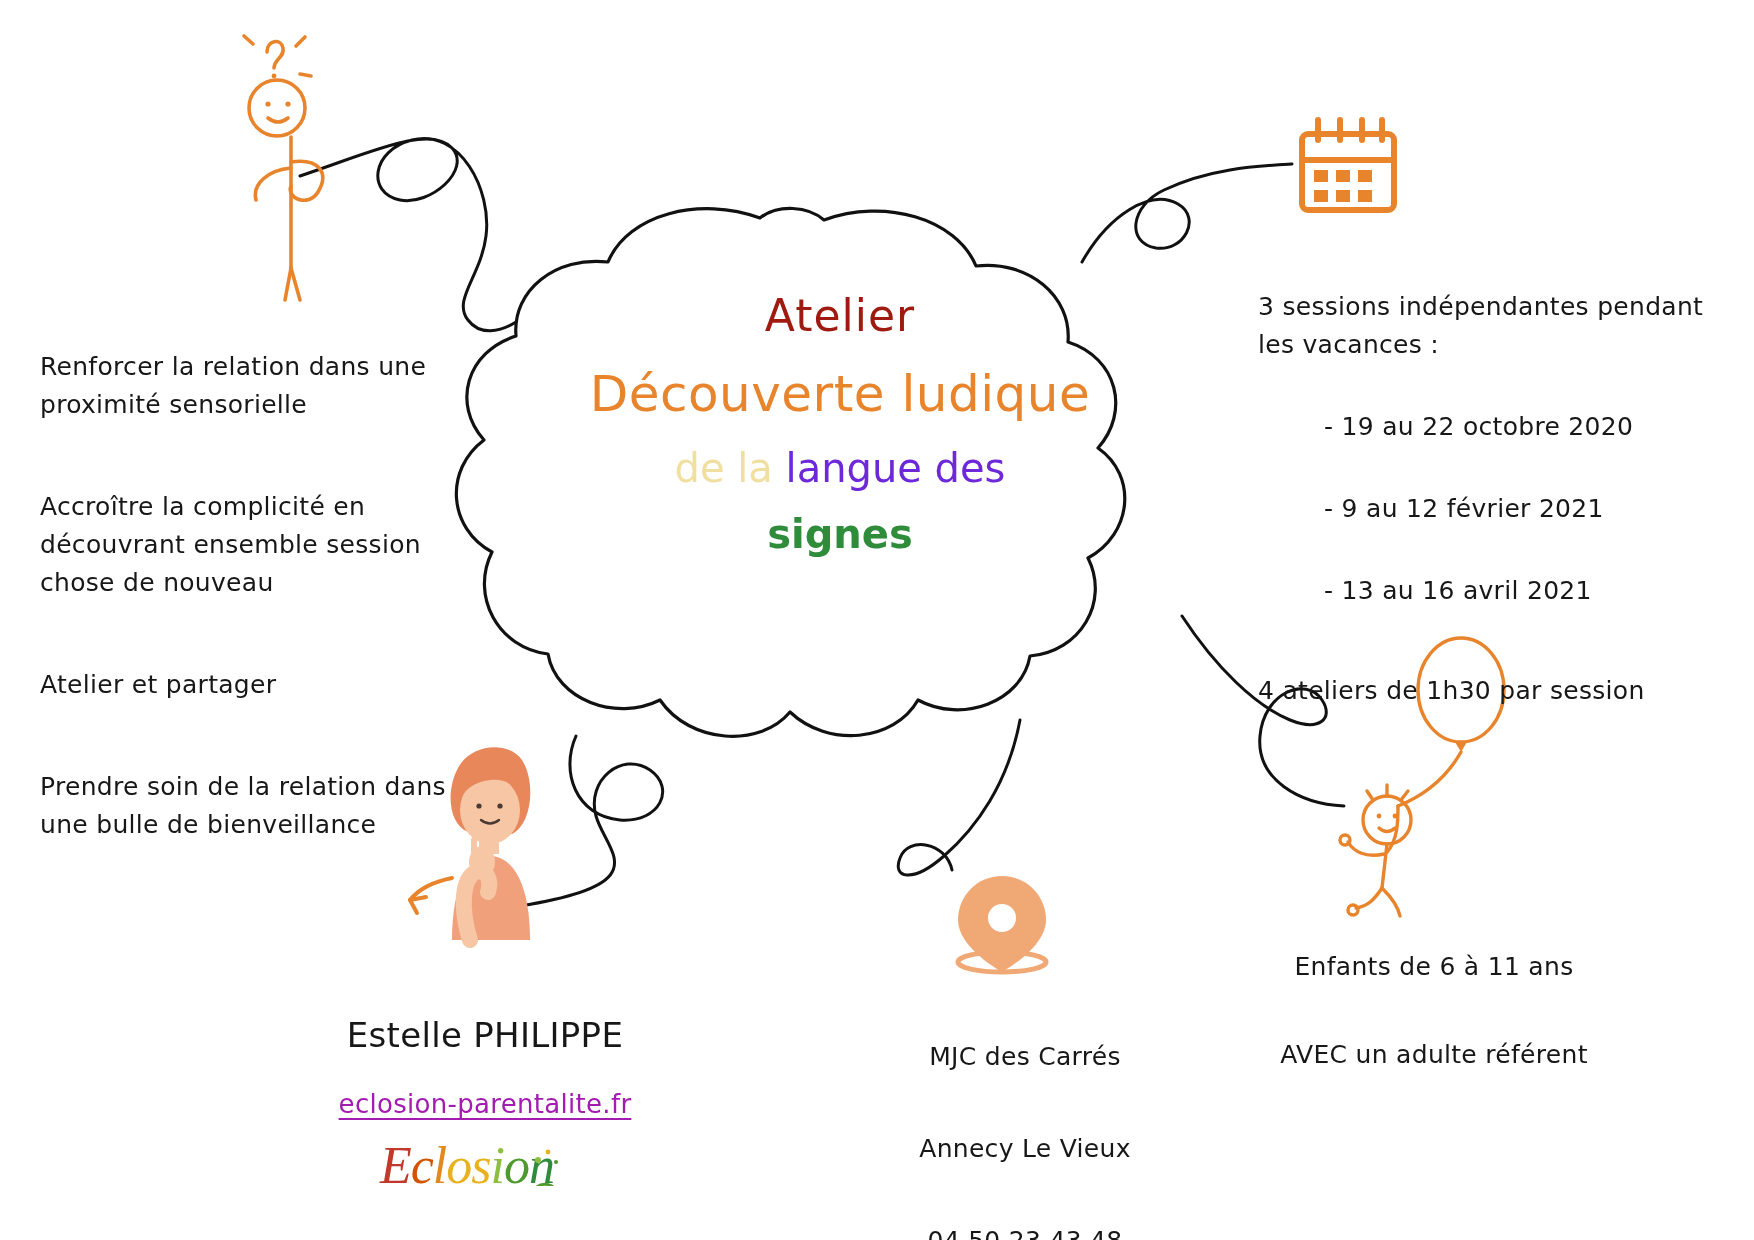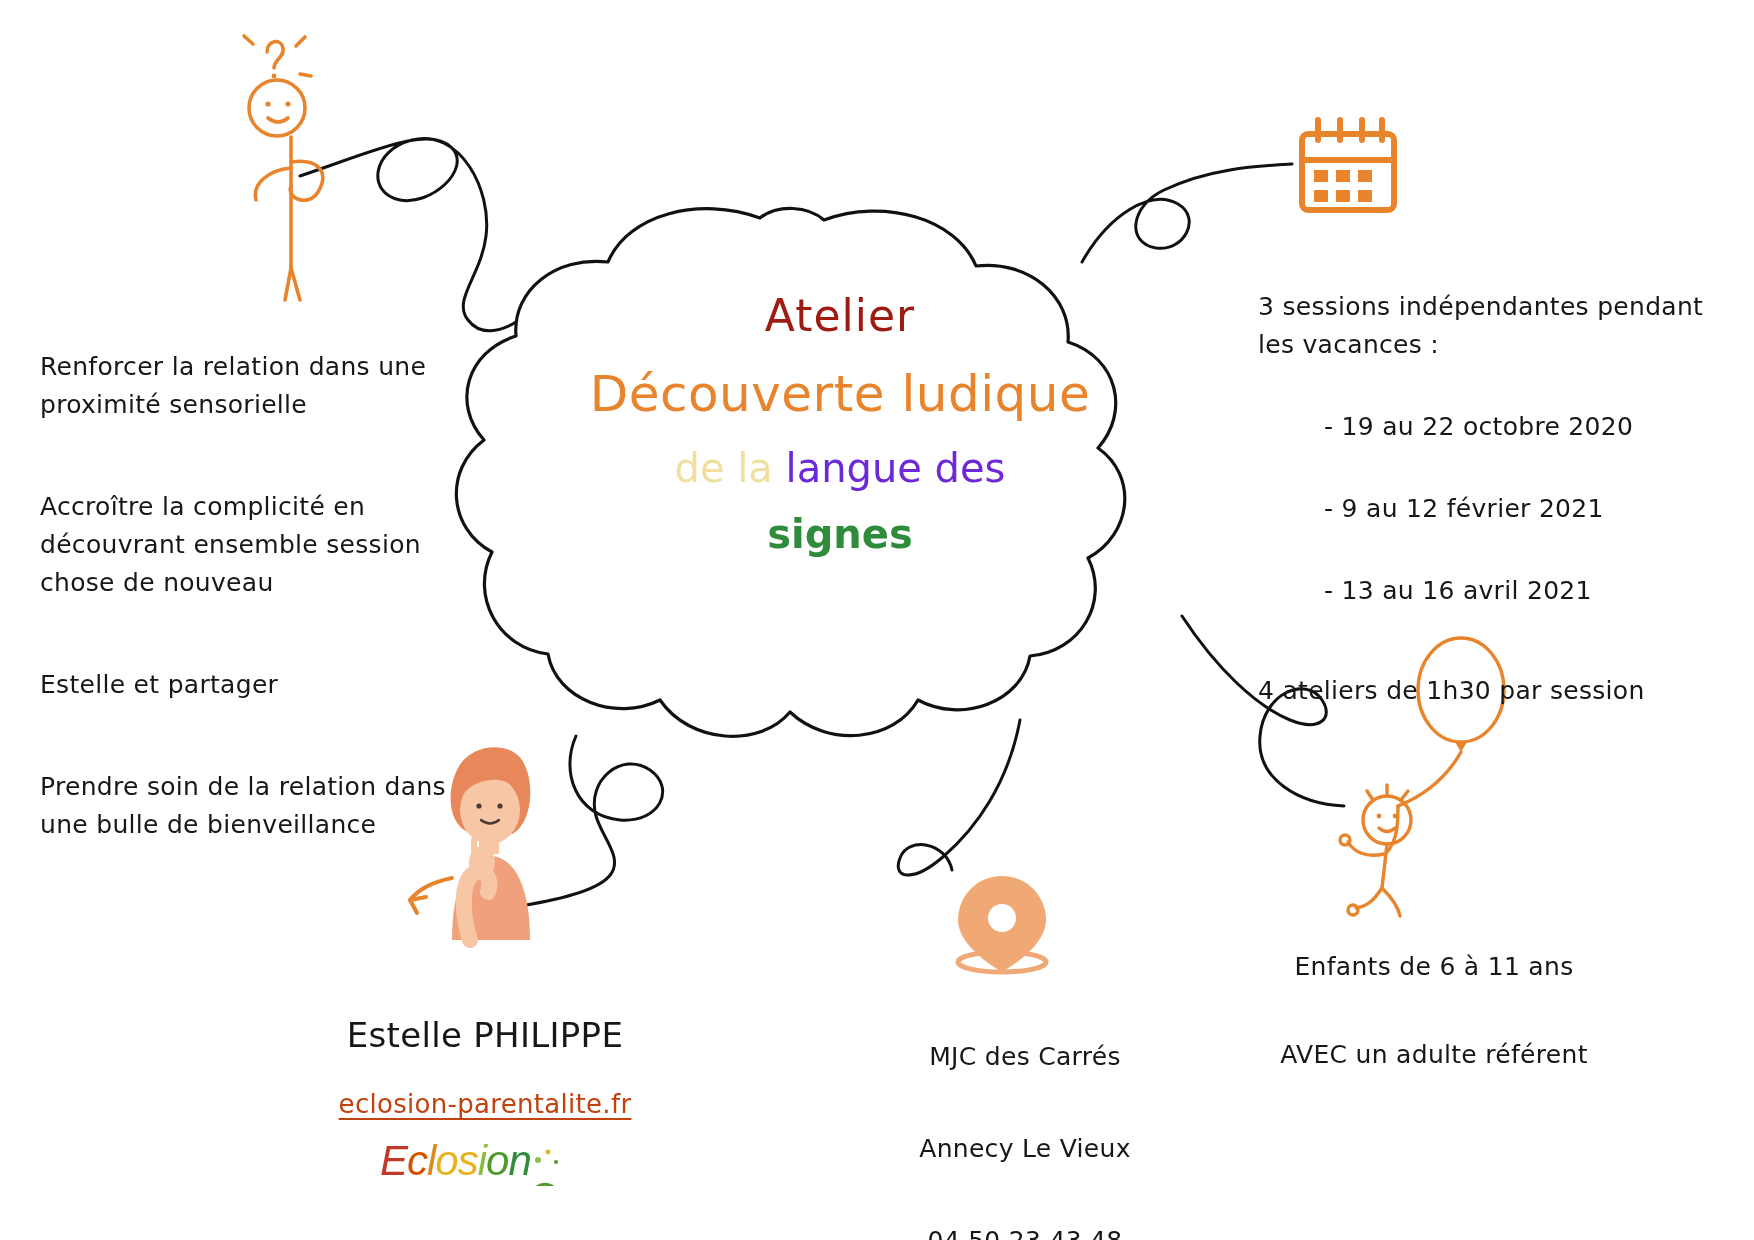"Estelle et partager" div.para { text: Estelle -> Atelier }
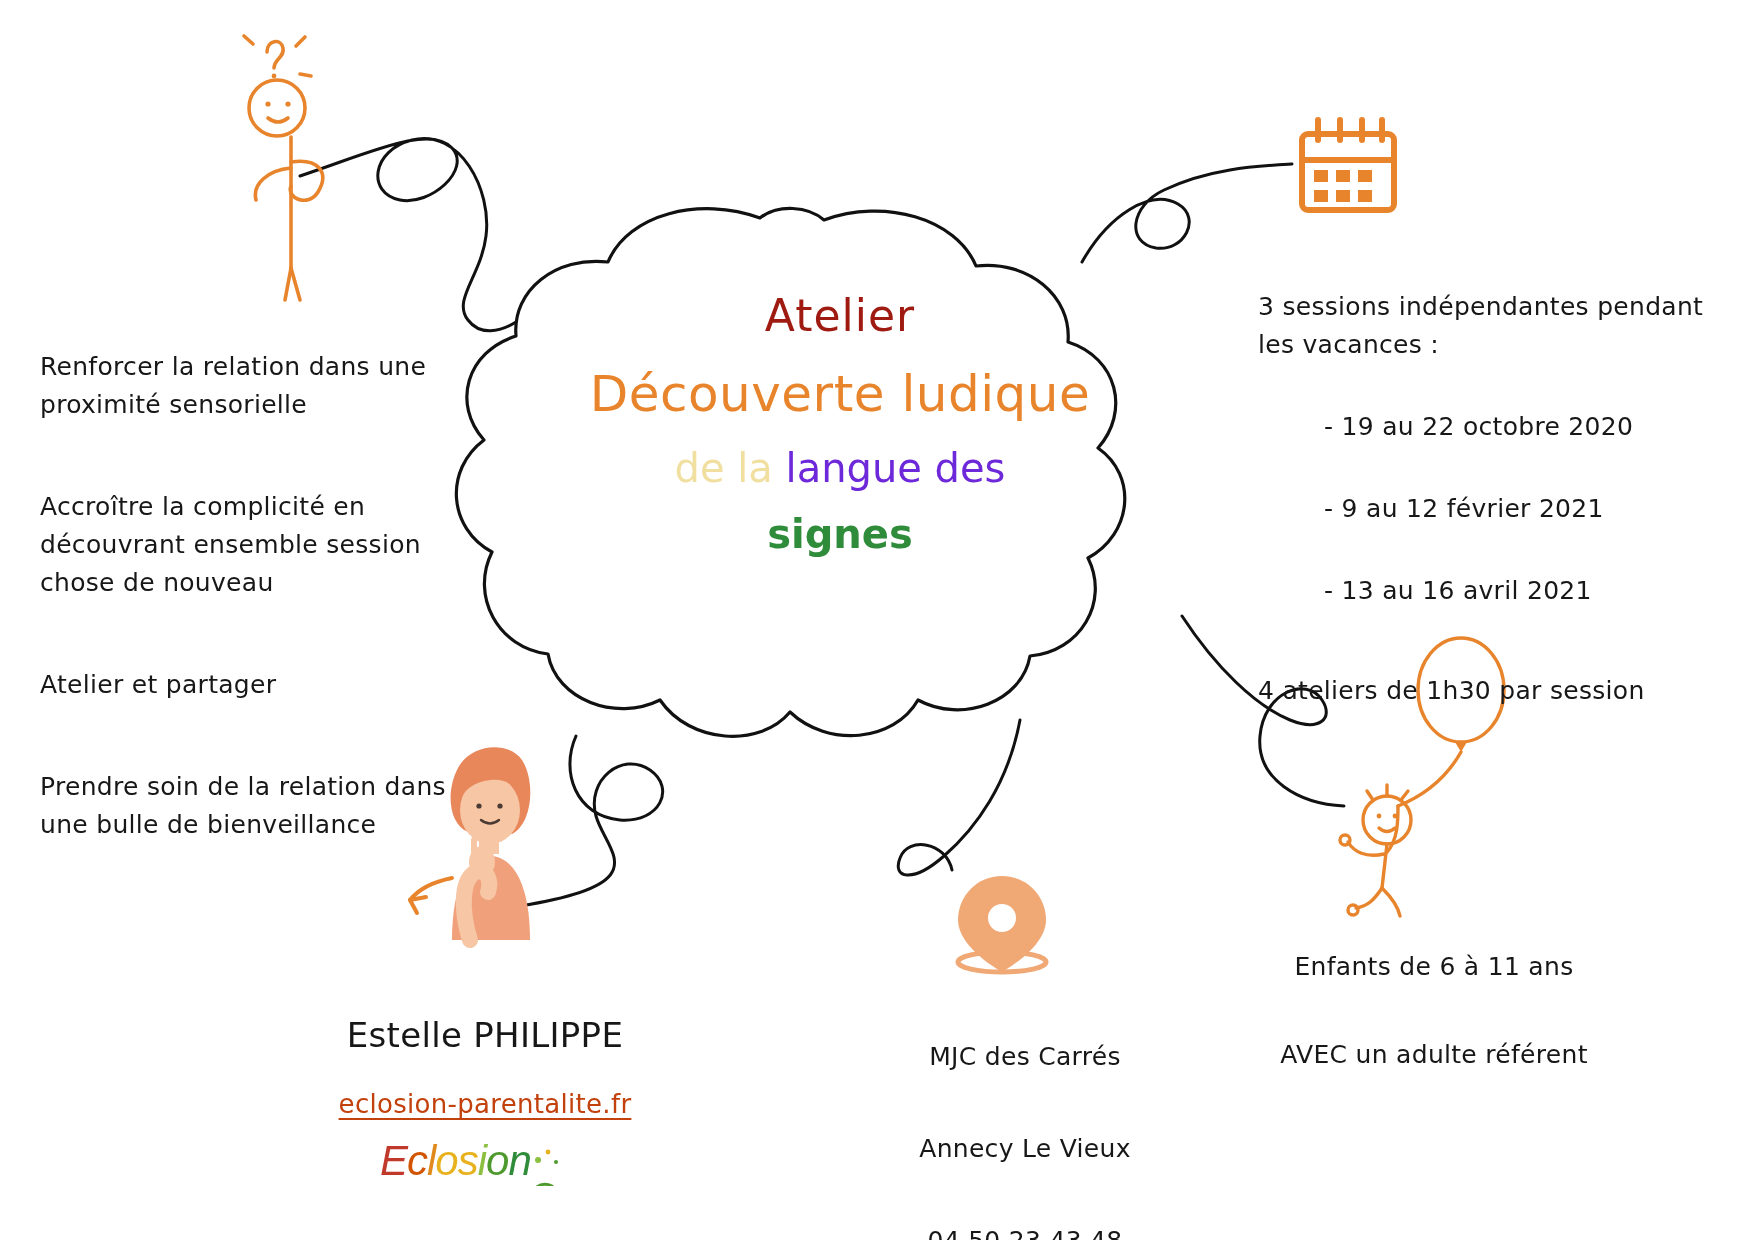"eclosion-parentalite.fr" #presenter-site { color: #c2410c -> #a21caf }
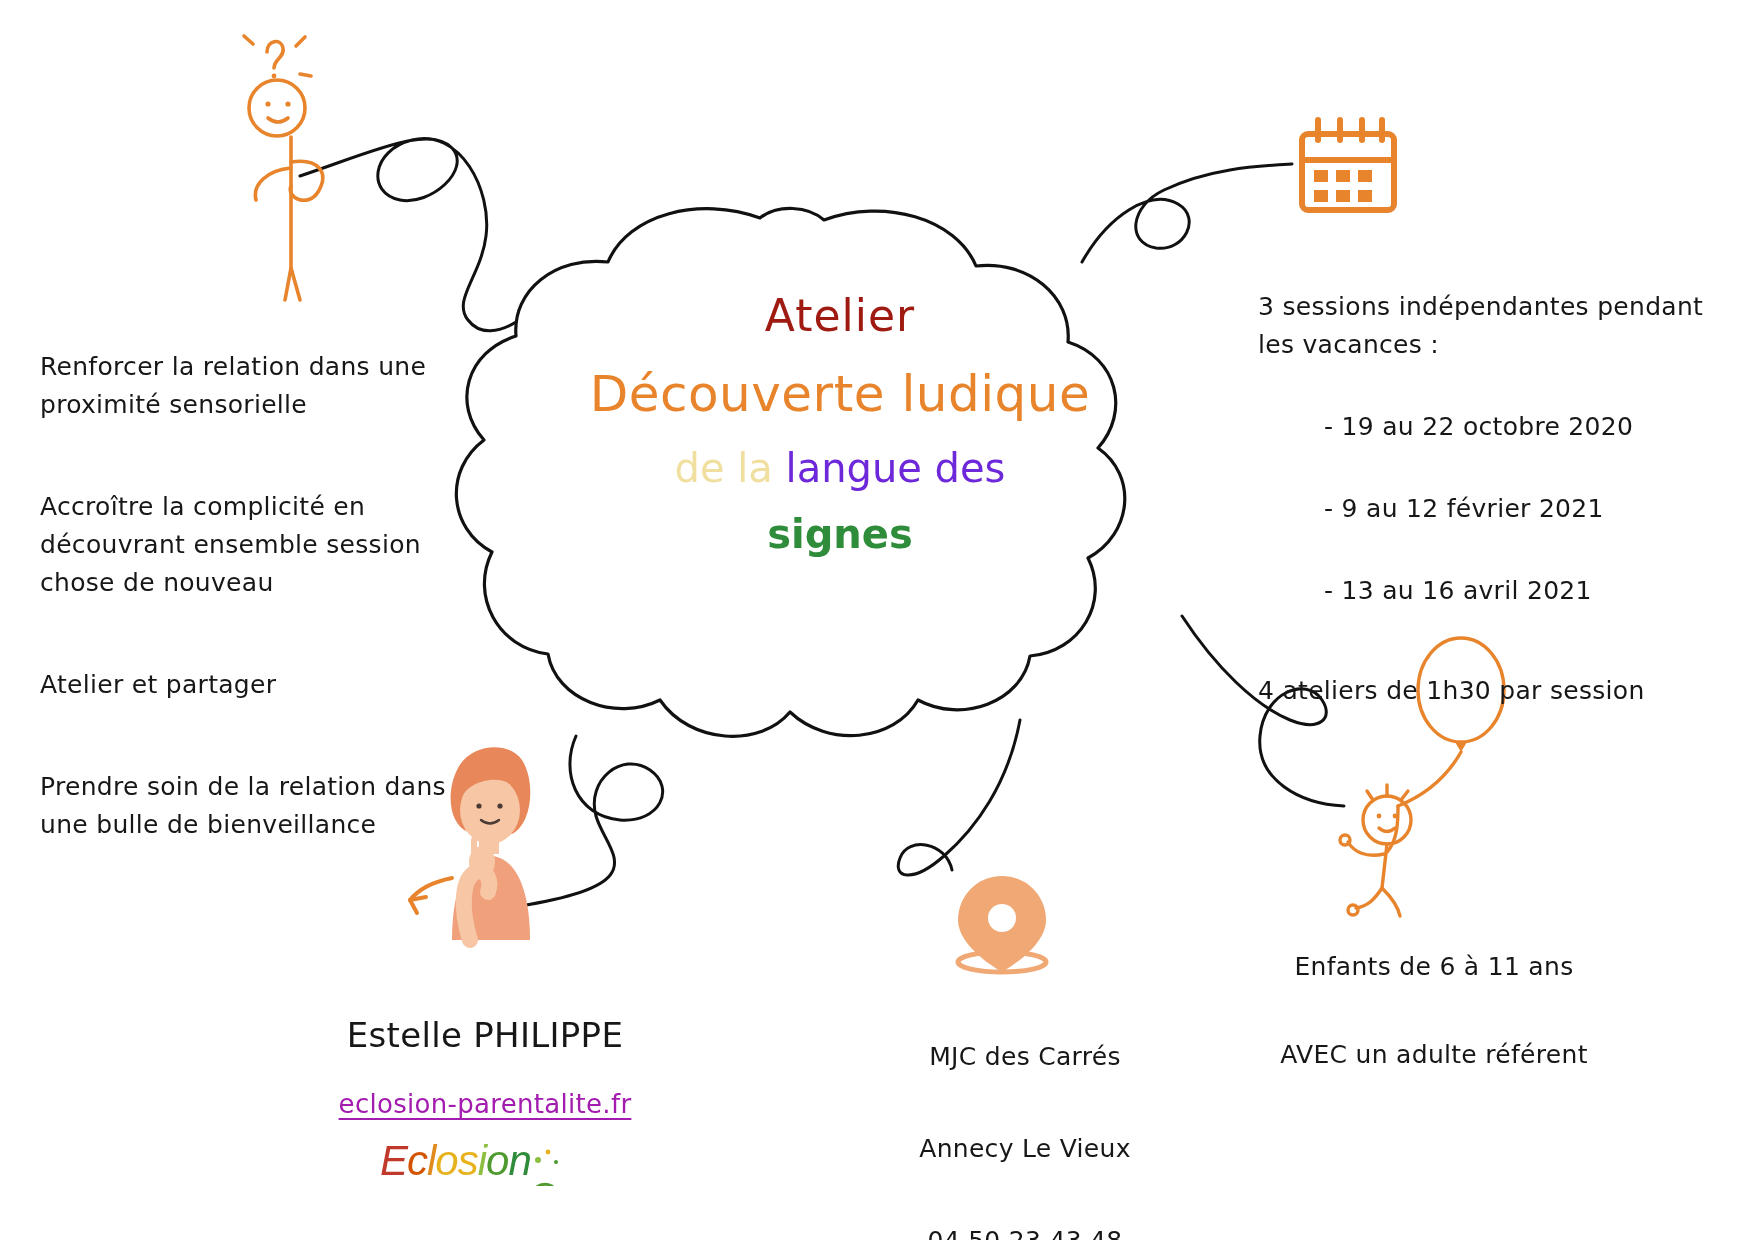"Eclosion" #logo .word { font-family: Liberation Sans, sans-serif -> Liberation Serif, serif; font-size: 42px -> 52px }
